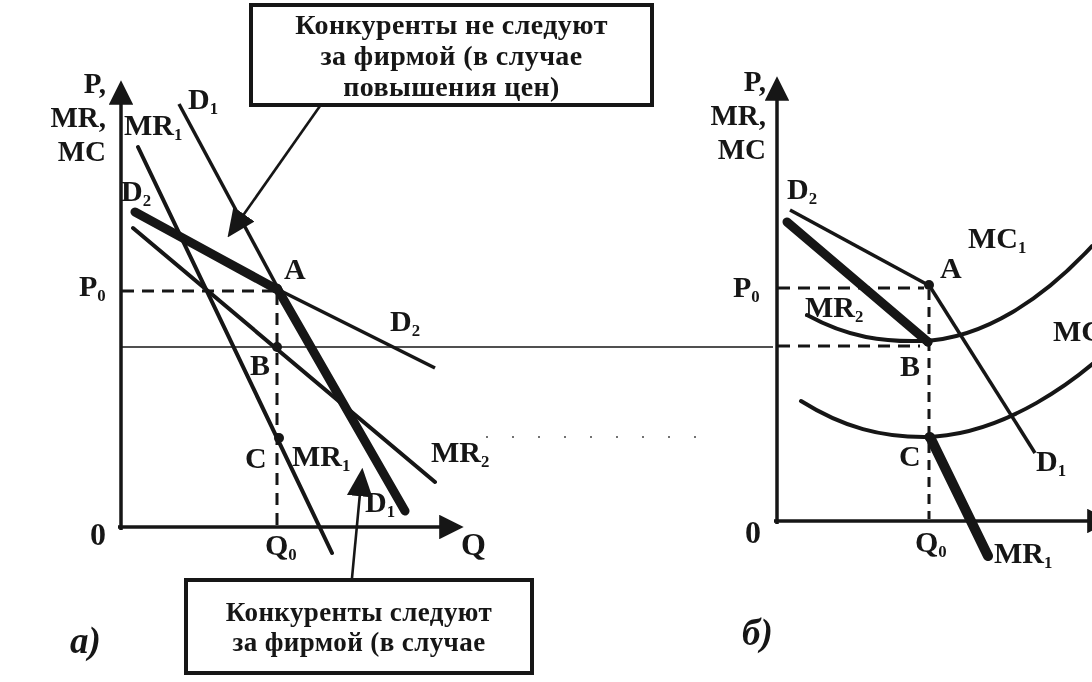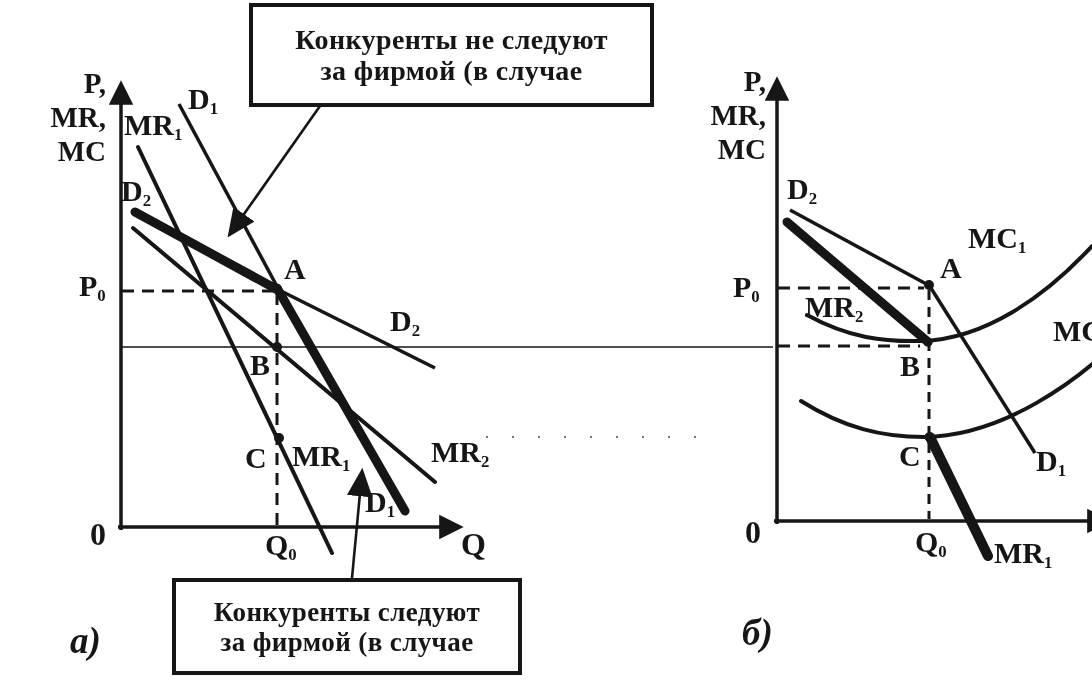"повышения цен)" div.cl { html: none -> <div>повышения цен)</div> }
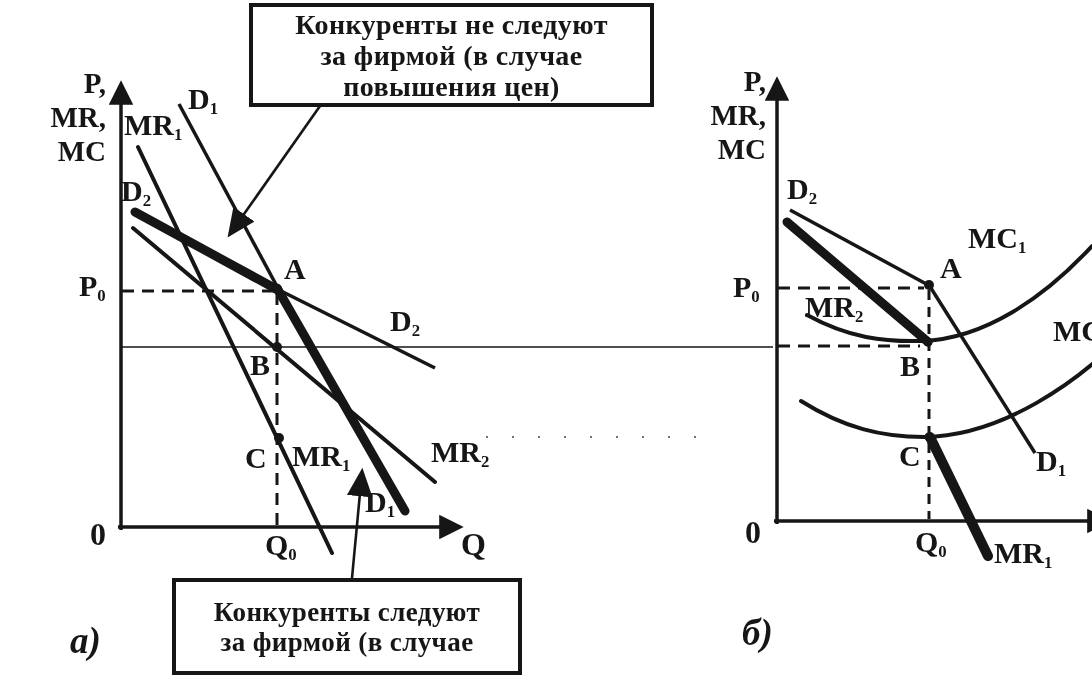"Конкуренты следуют" div.callout { left: 128px -> 140px }
